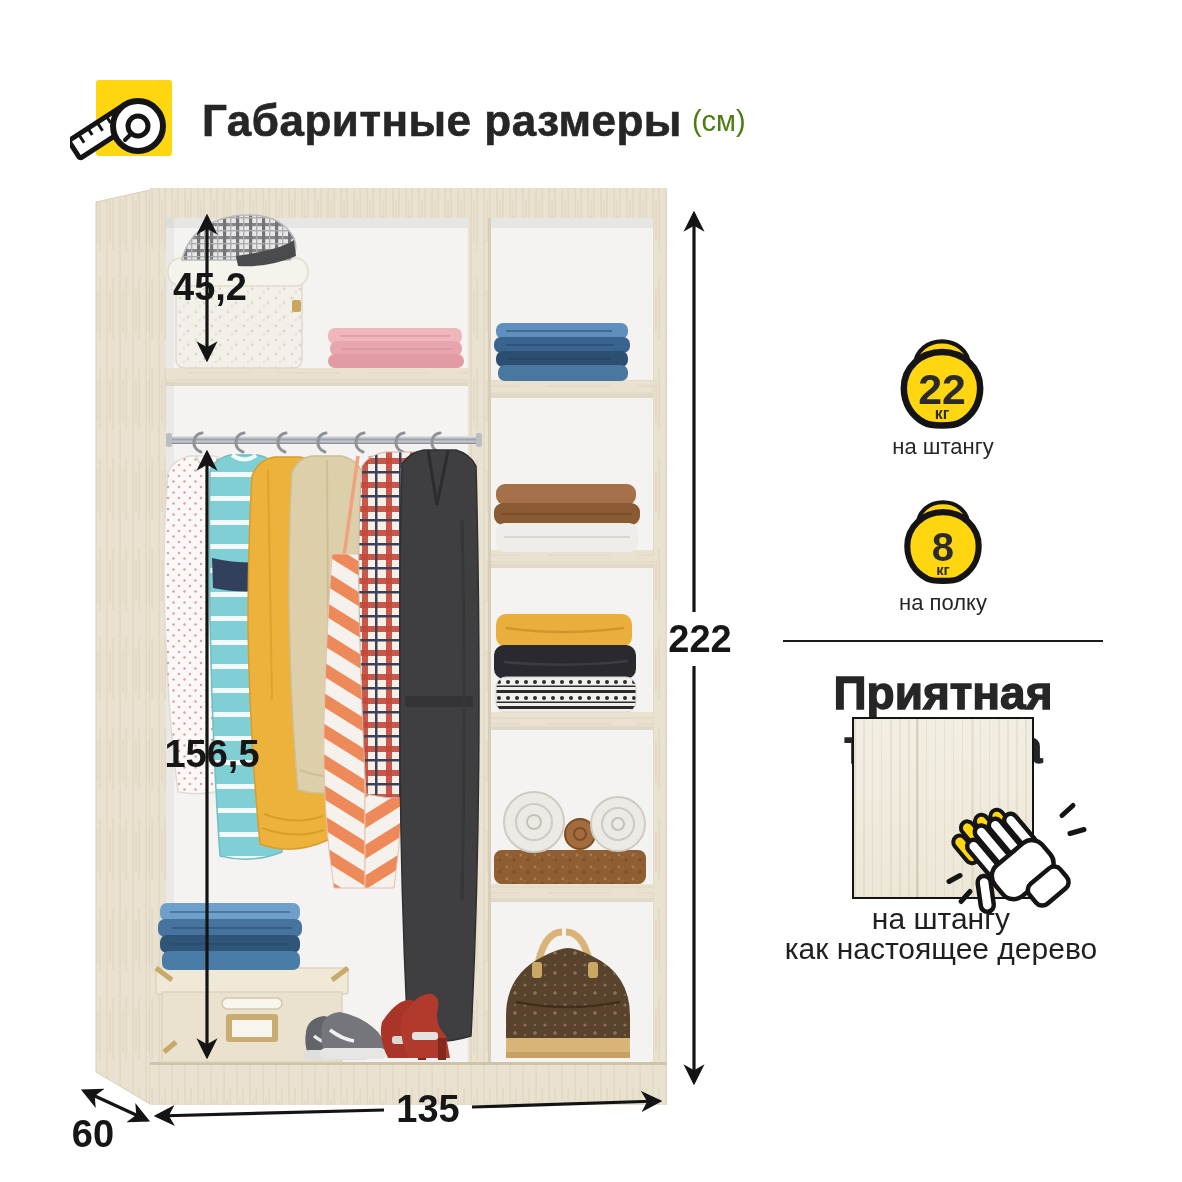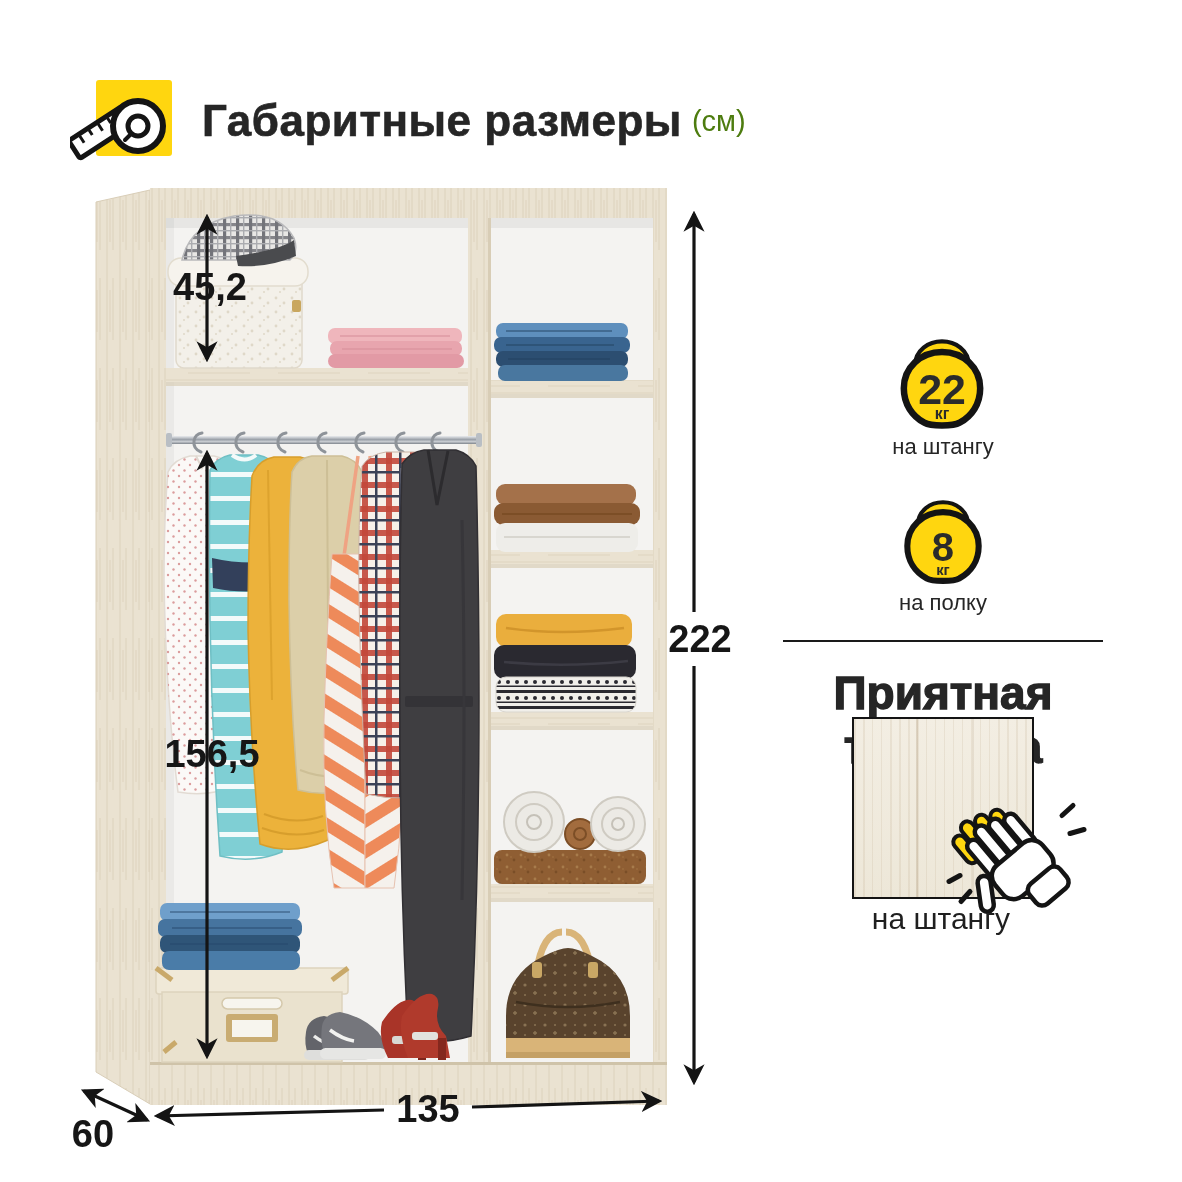"как настоящее дерево" div.abs { html: none -> <div>как настоящее дерево</div> }
